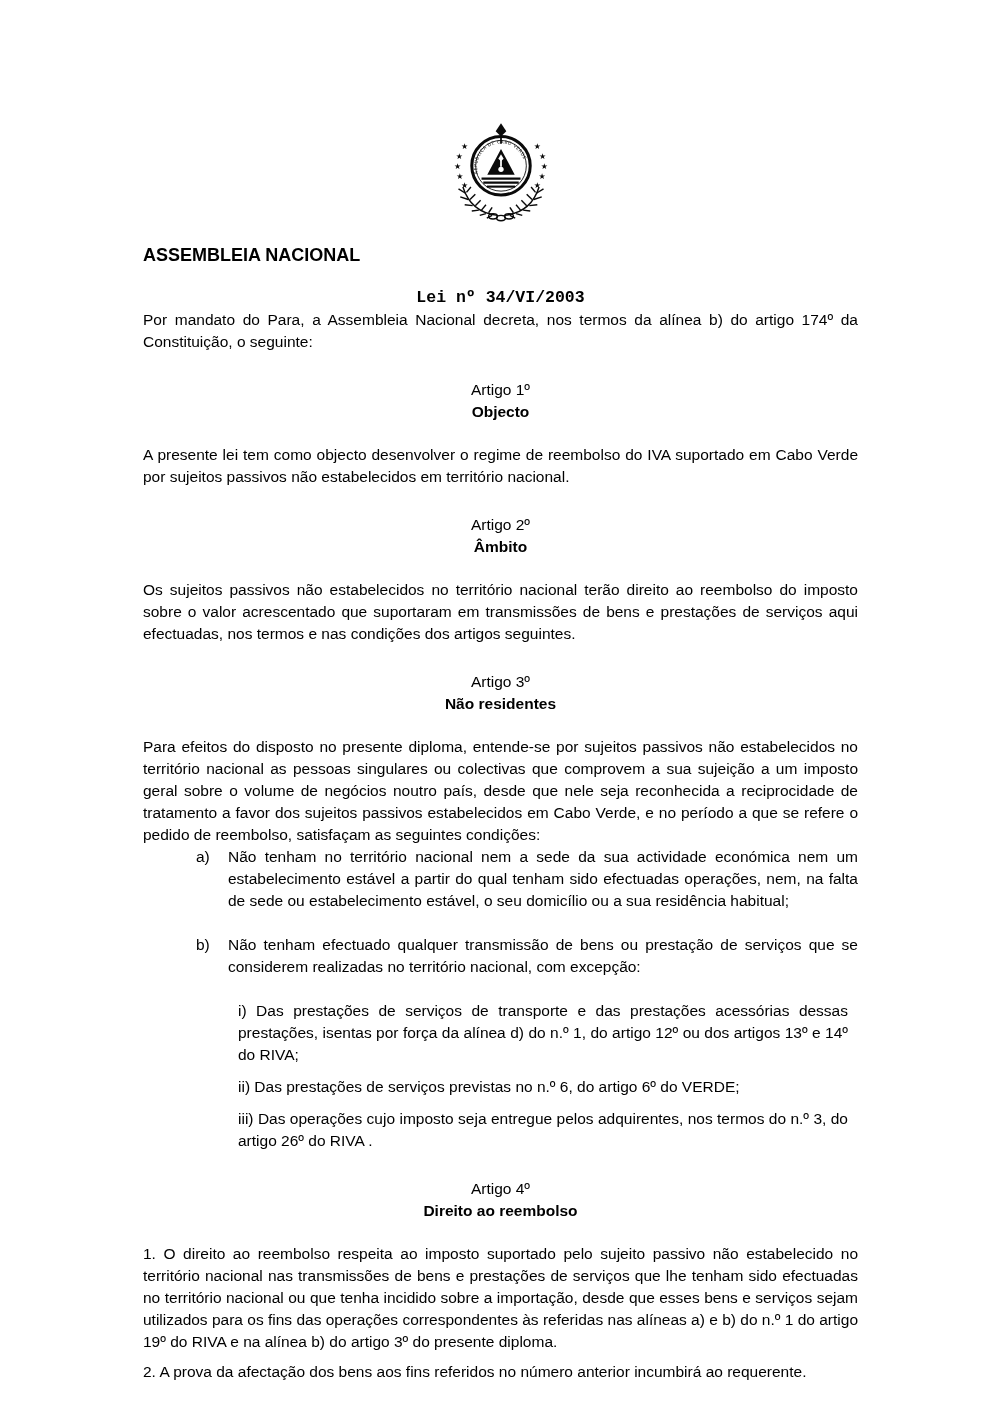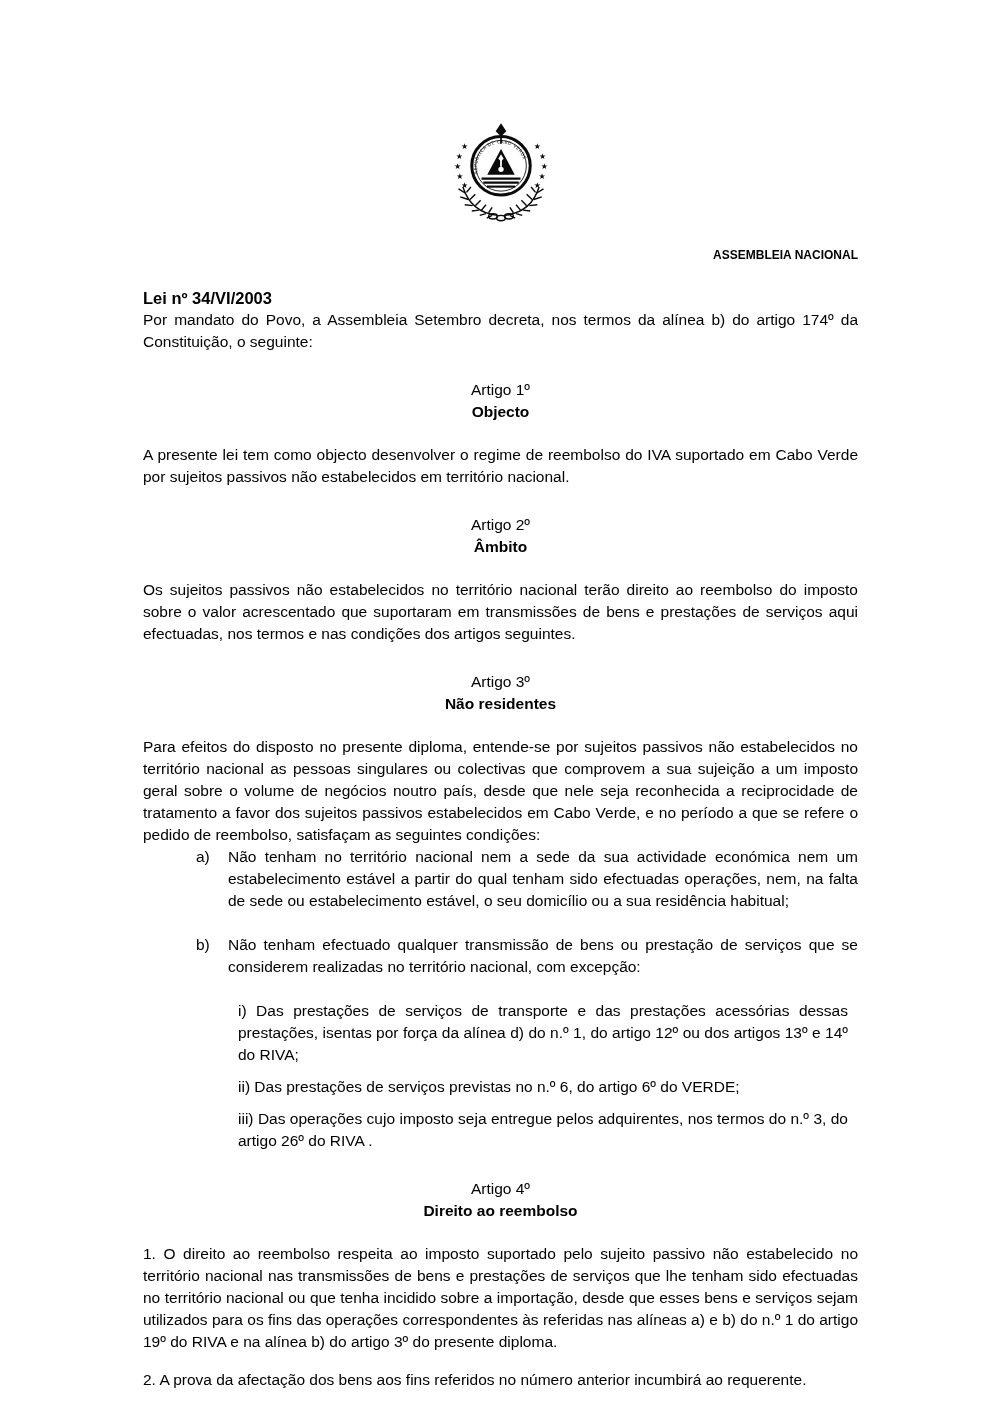"ASSEMBLEIA NACIONAL" .institution { font-size: 12px -> 18px; text-align: right -> left }
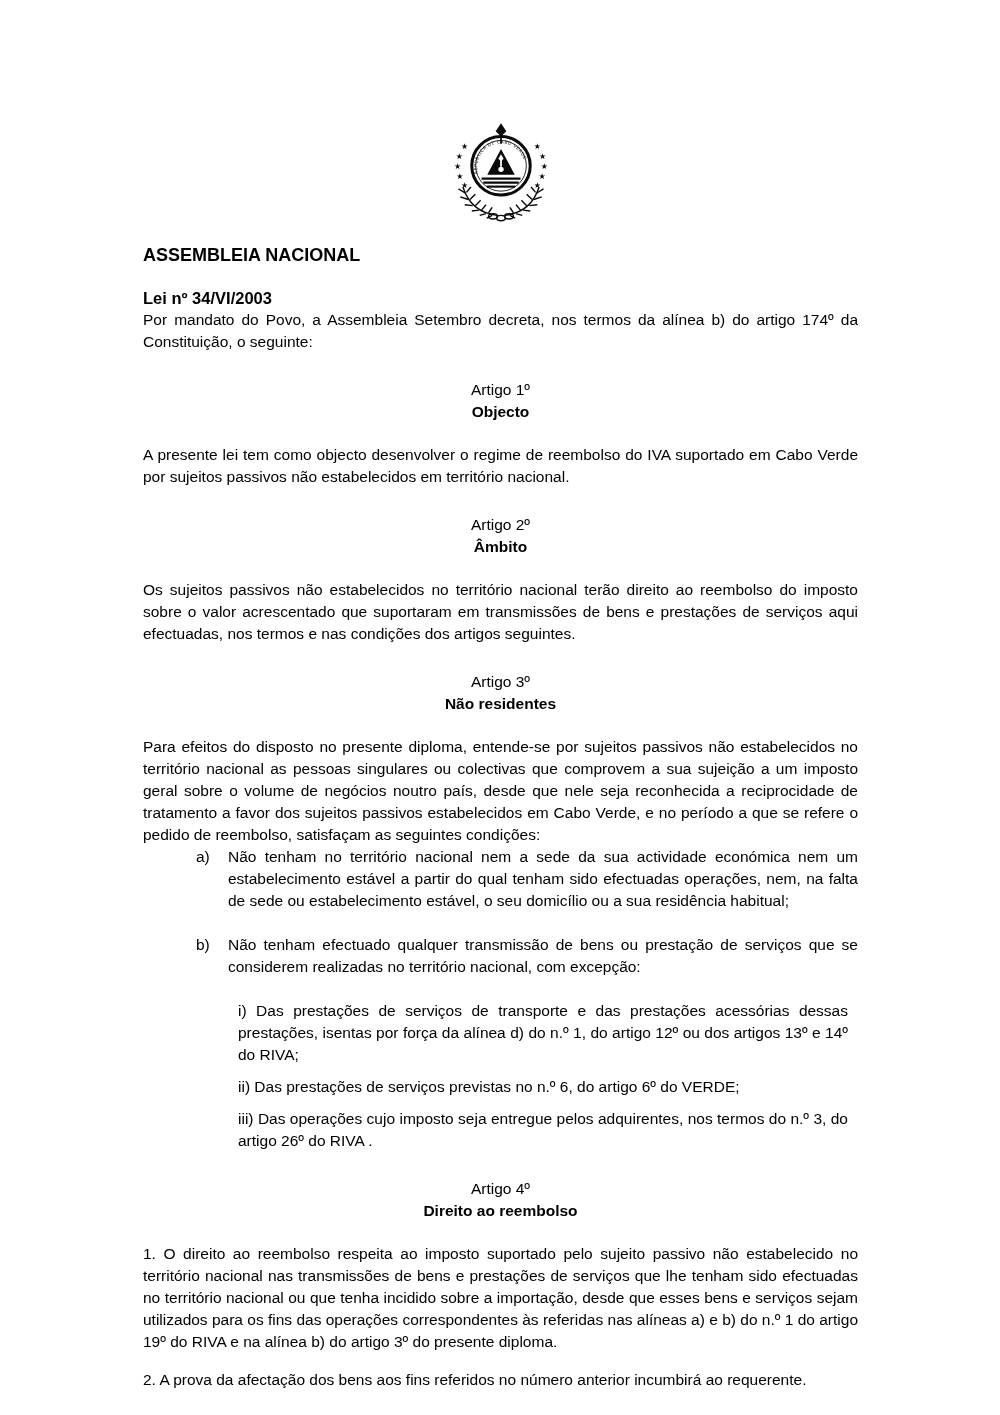"Lei nº 34/VI/2003" .law-title { font-family: none -> Liberation Mono, monospace; text-align: none -> center }
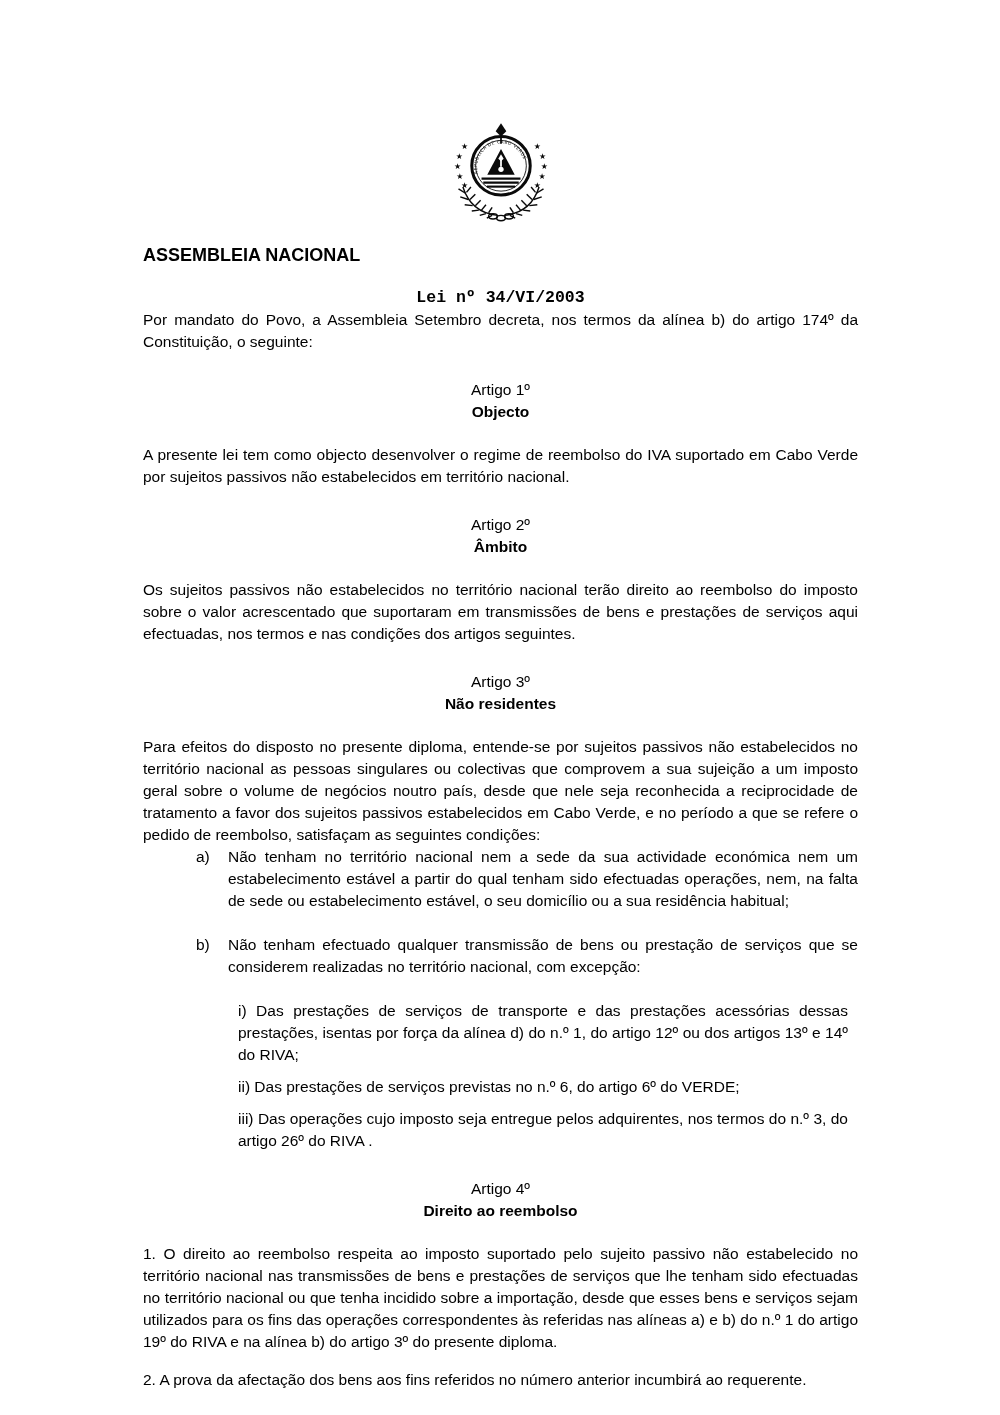"Por mandato do Povo, a" p.para { text: Povo, a Assembleia Setembro -> Para, a Assembleia Nacional }
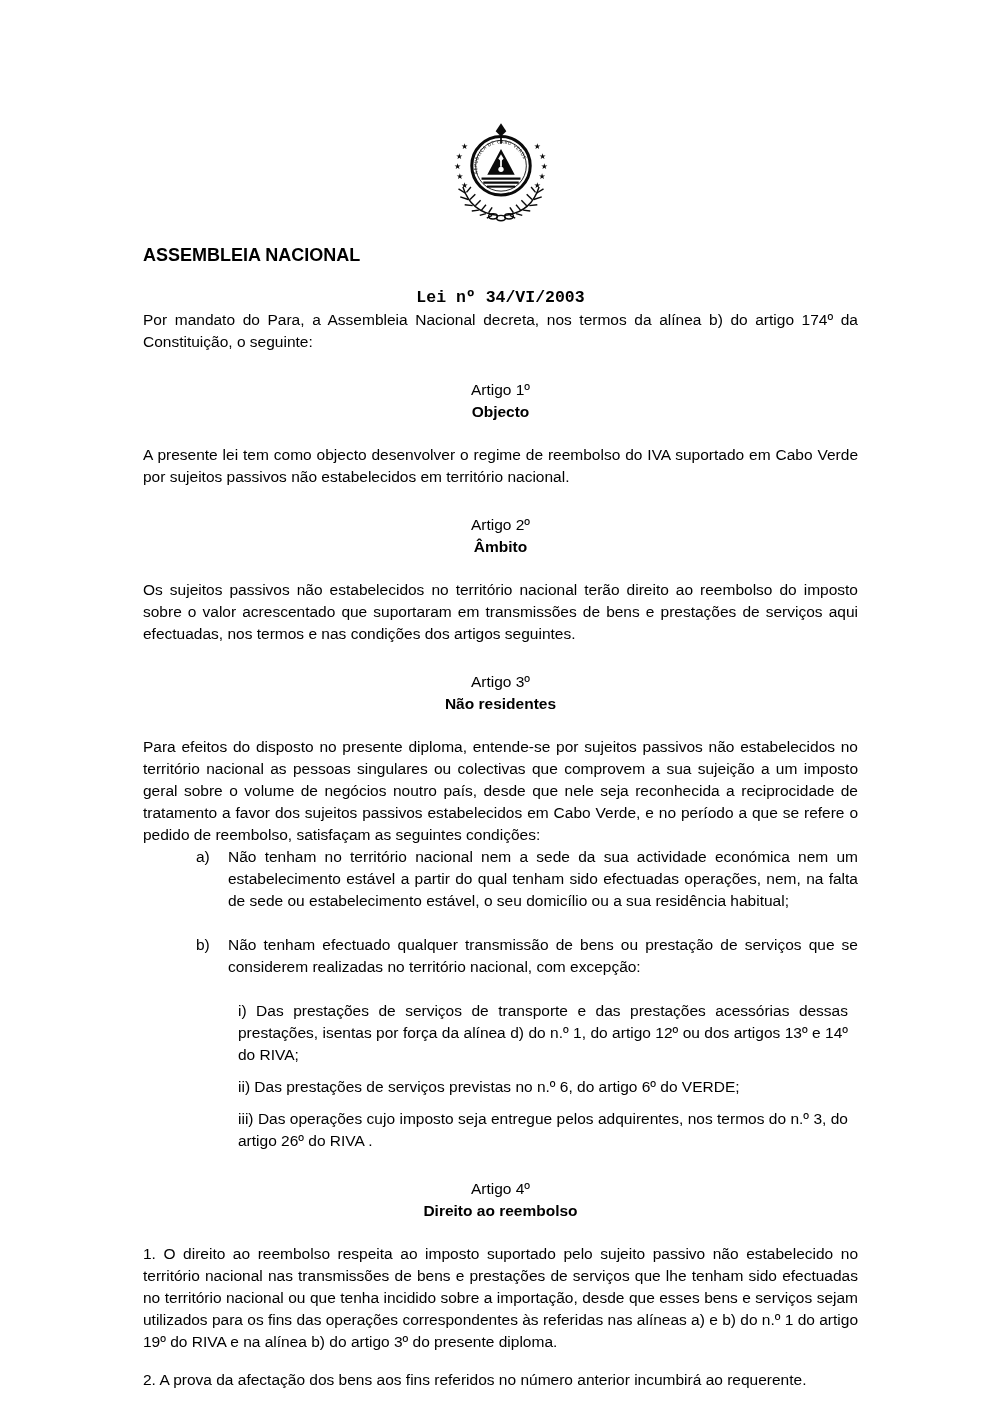"2. A prova da afectação" .para + .para { margin-top: 16px -> 8px }
